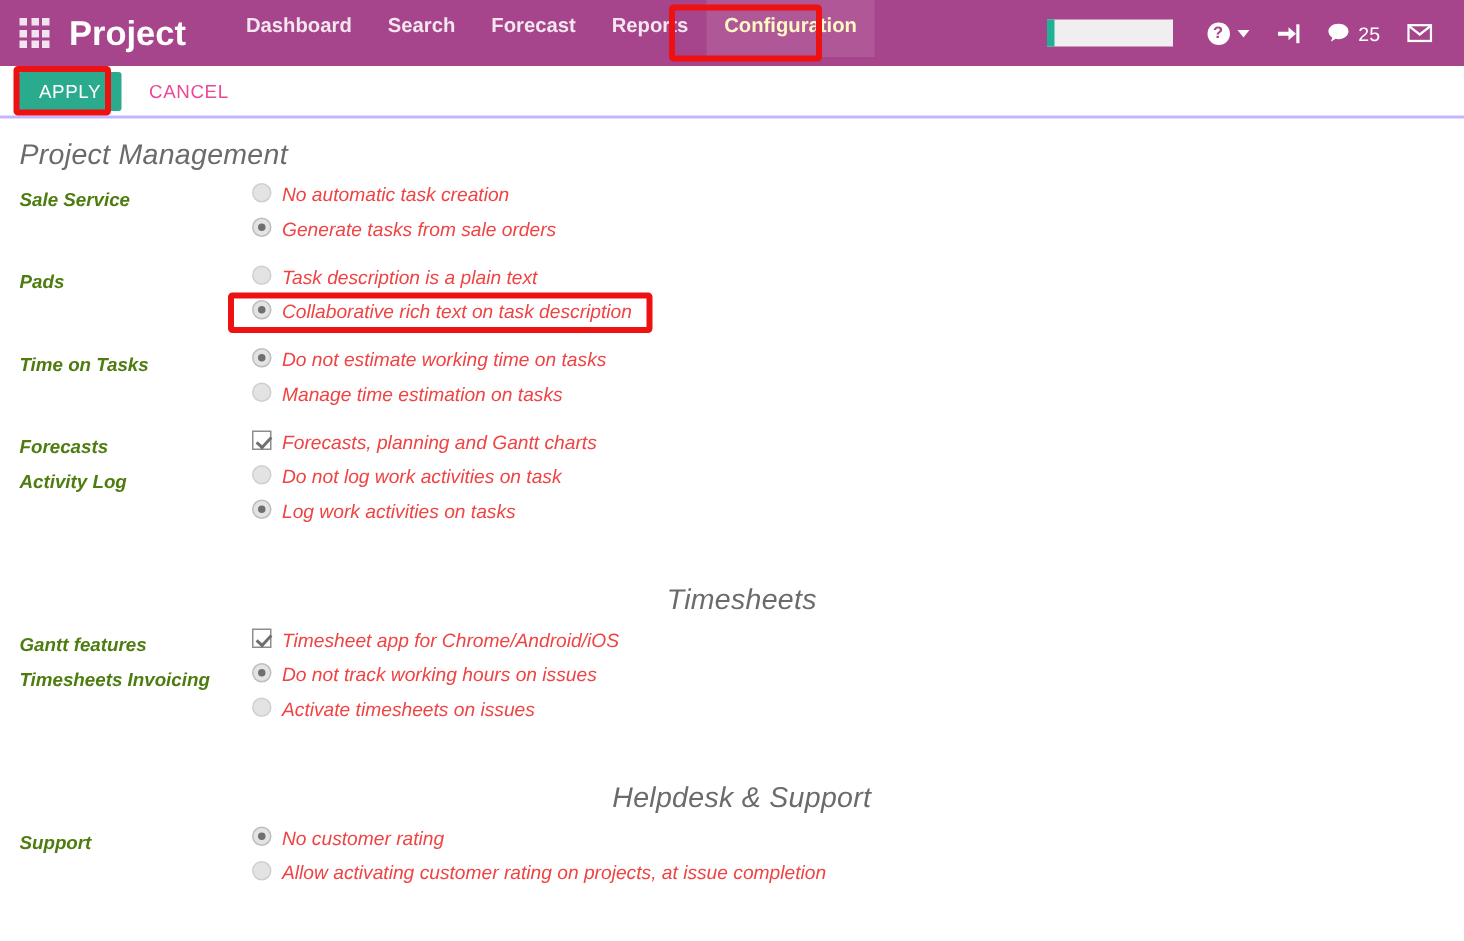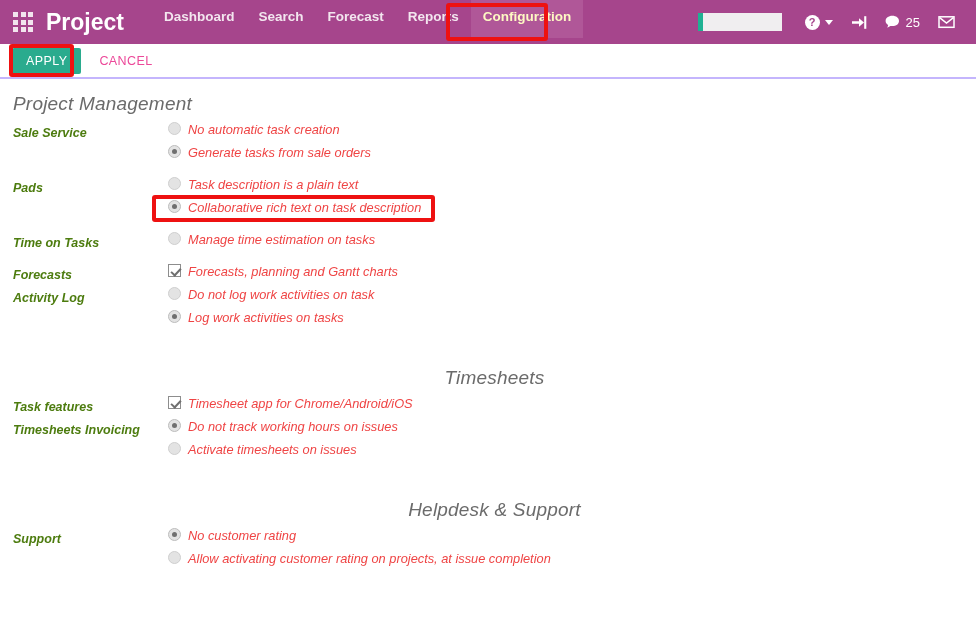"Do not estimate working time" label.opt { html: none -> <label> <span></span> <span>Do not estimate working time on tasks</span> </label> }
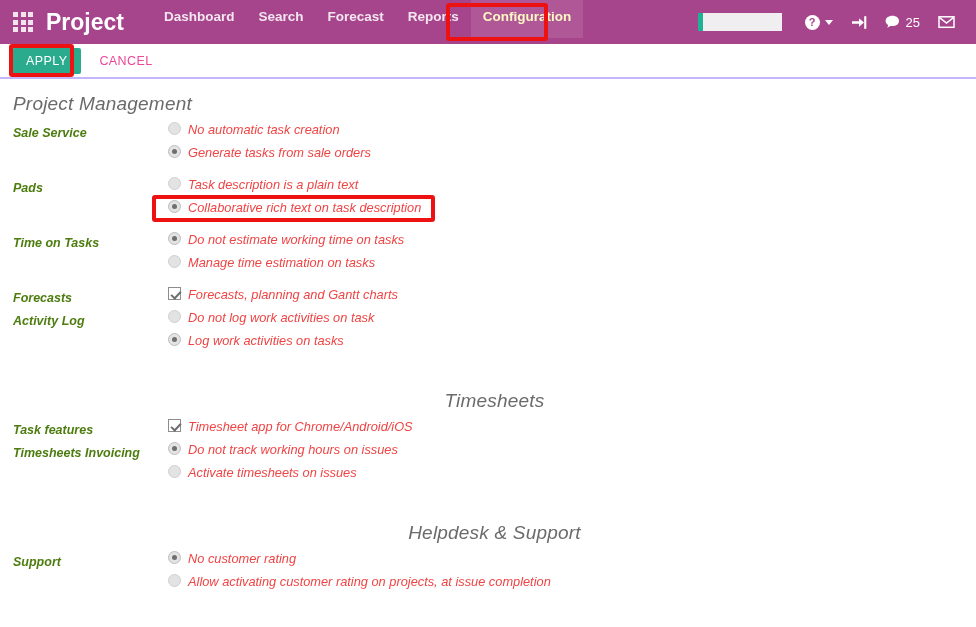"Task features" div.row-label { text: Task -> Gantt }
